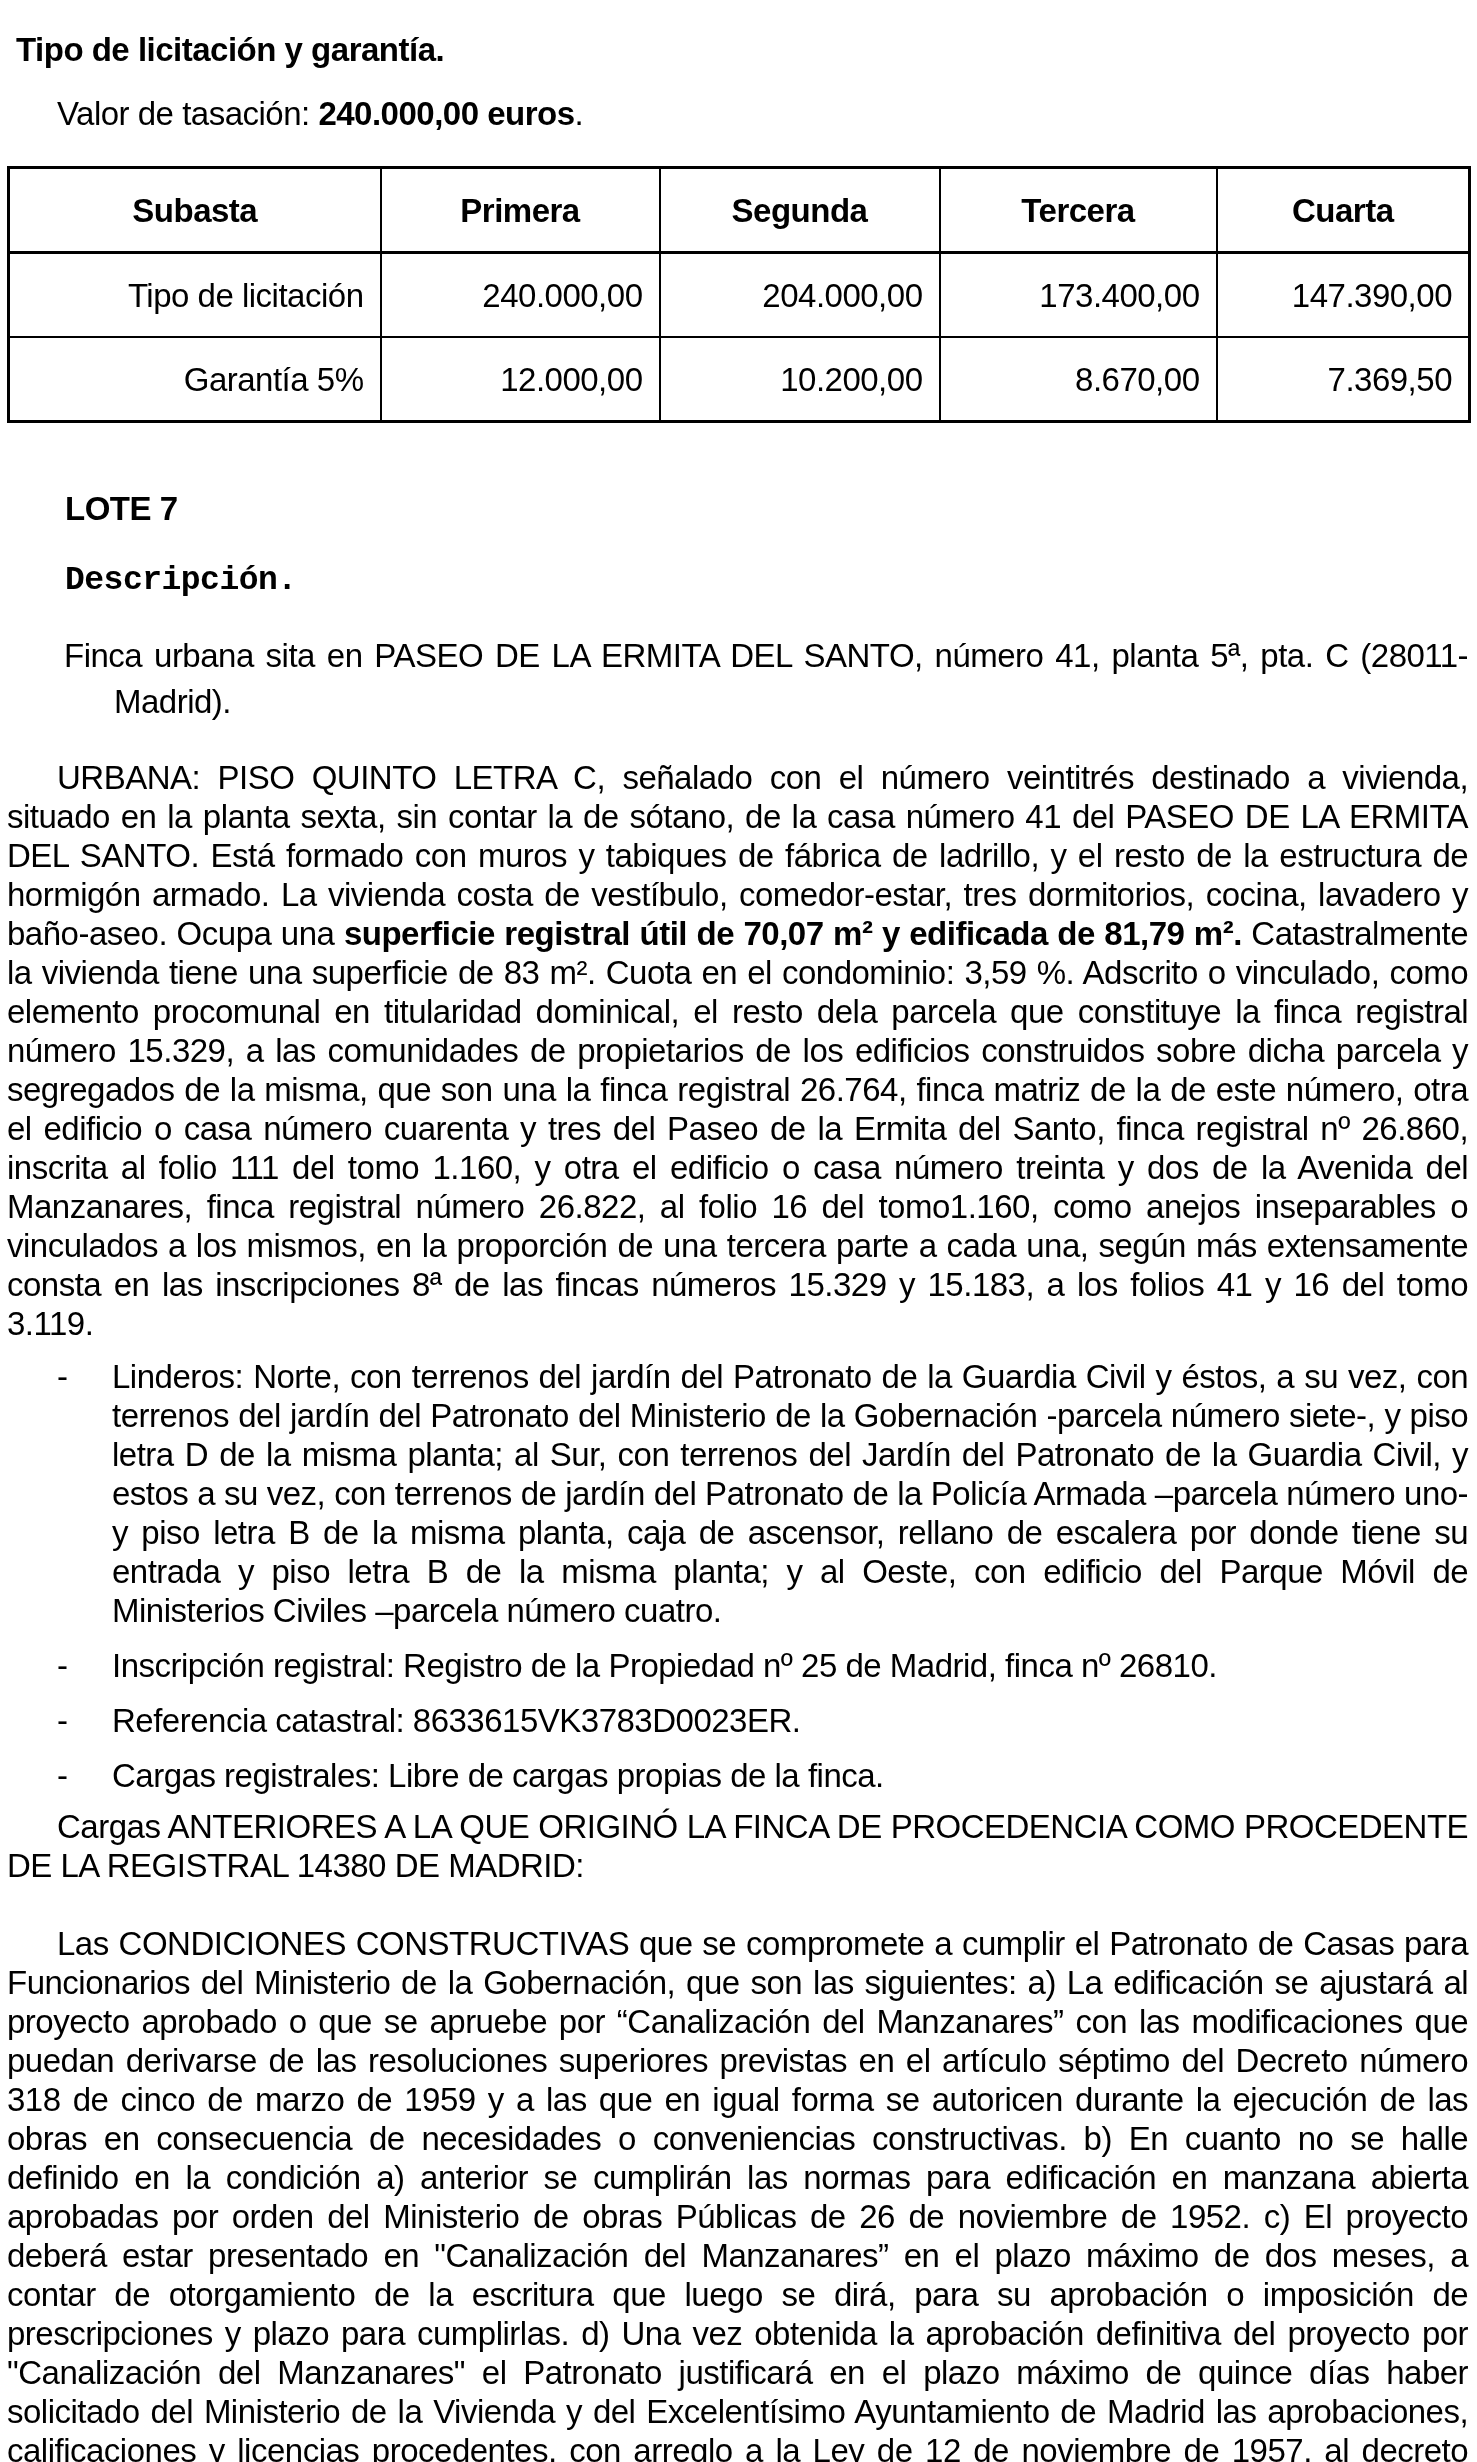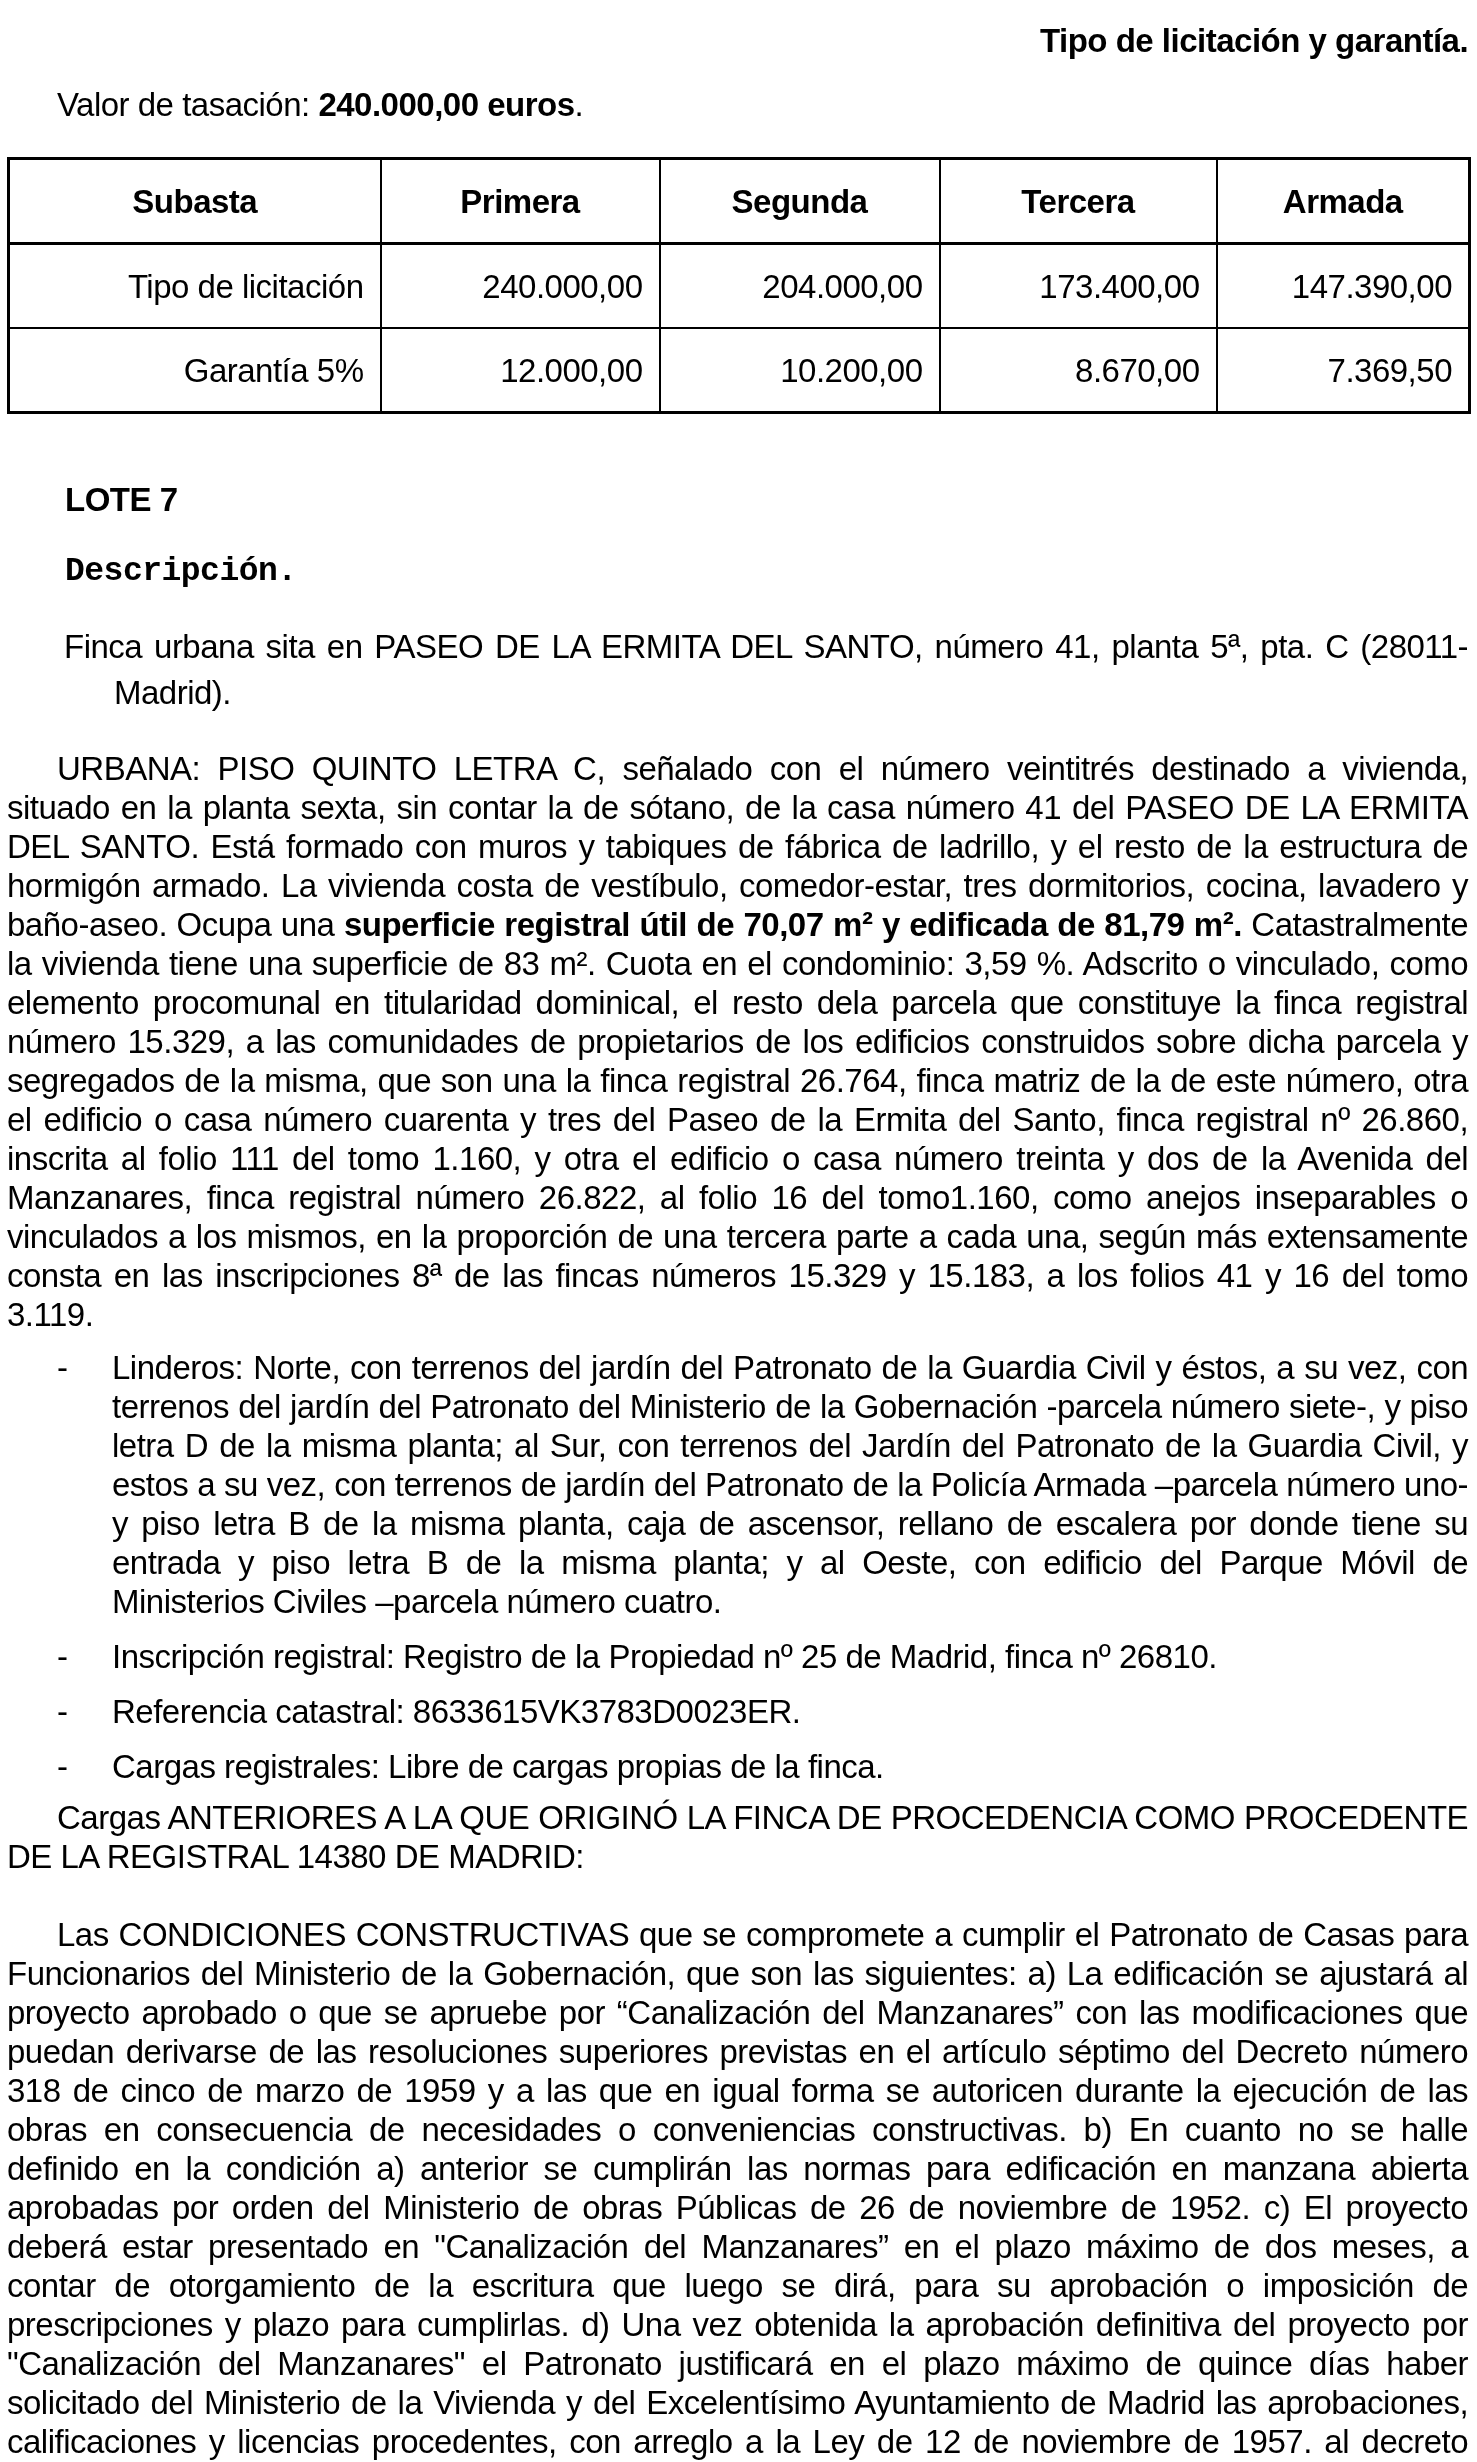"Tipo de licitación y garantía." .doc-title { margin: 0 -> 9px; text-align: right -> none }
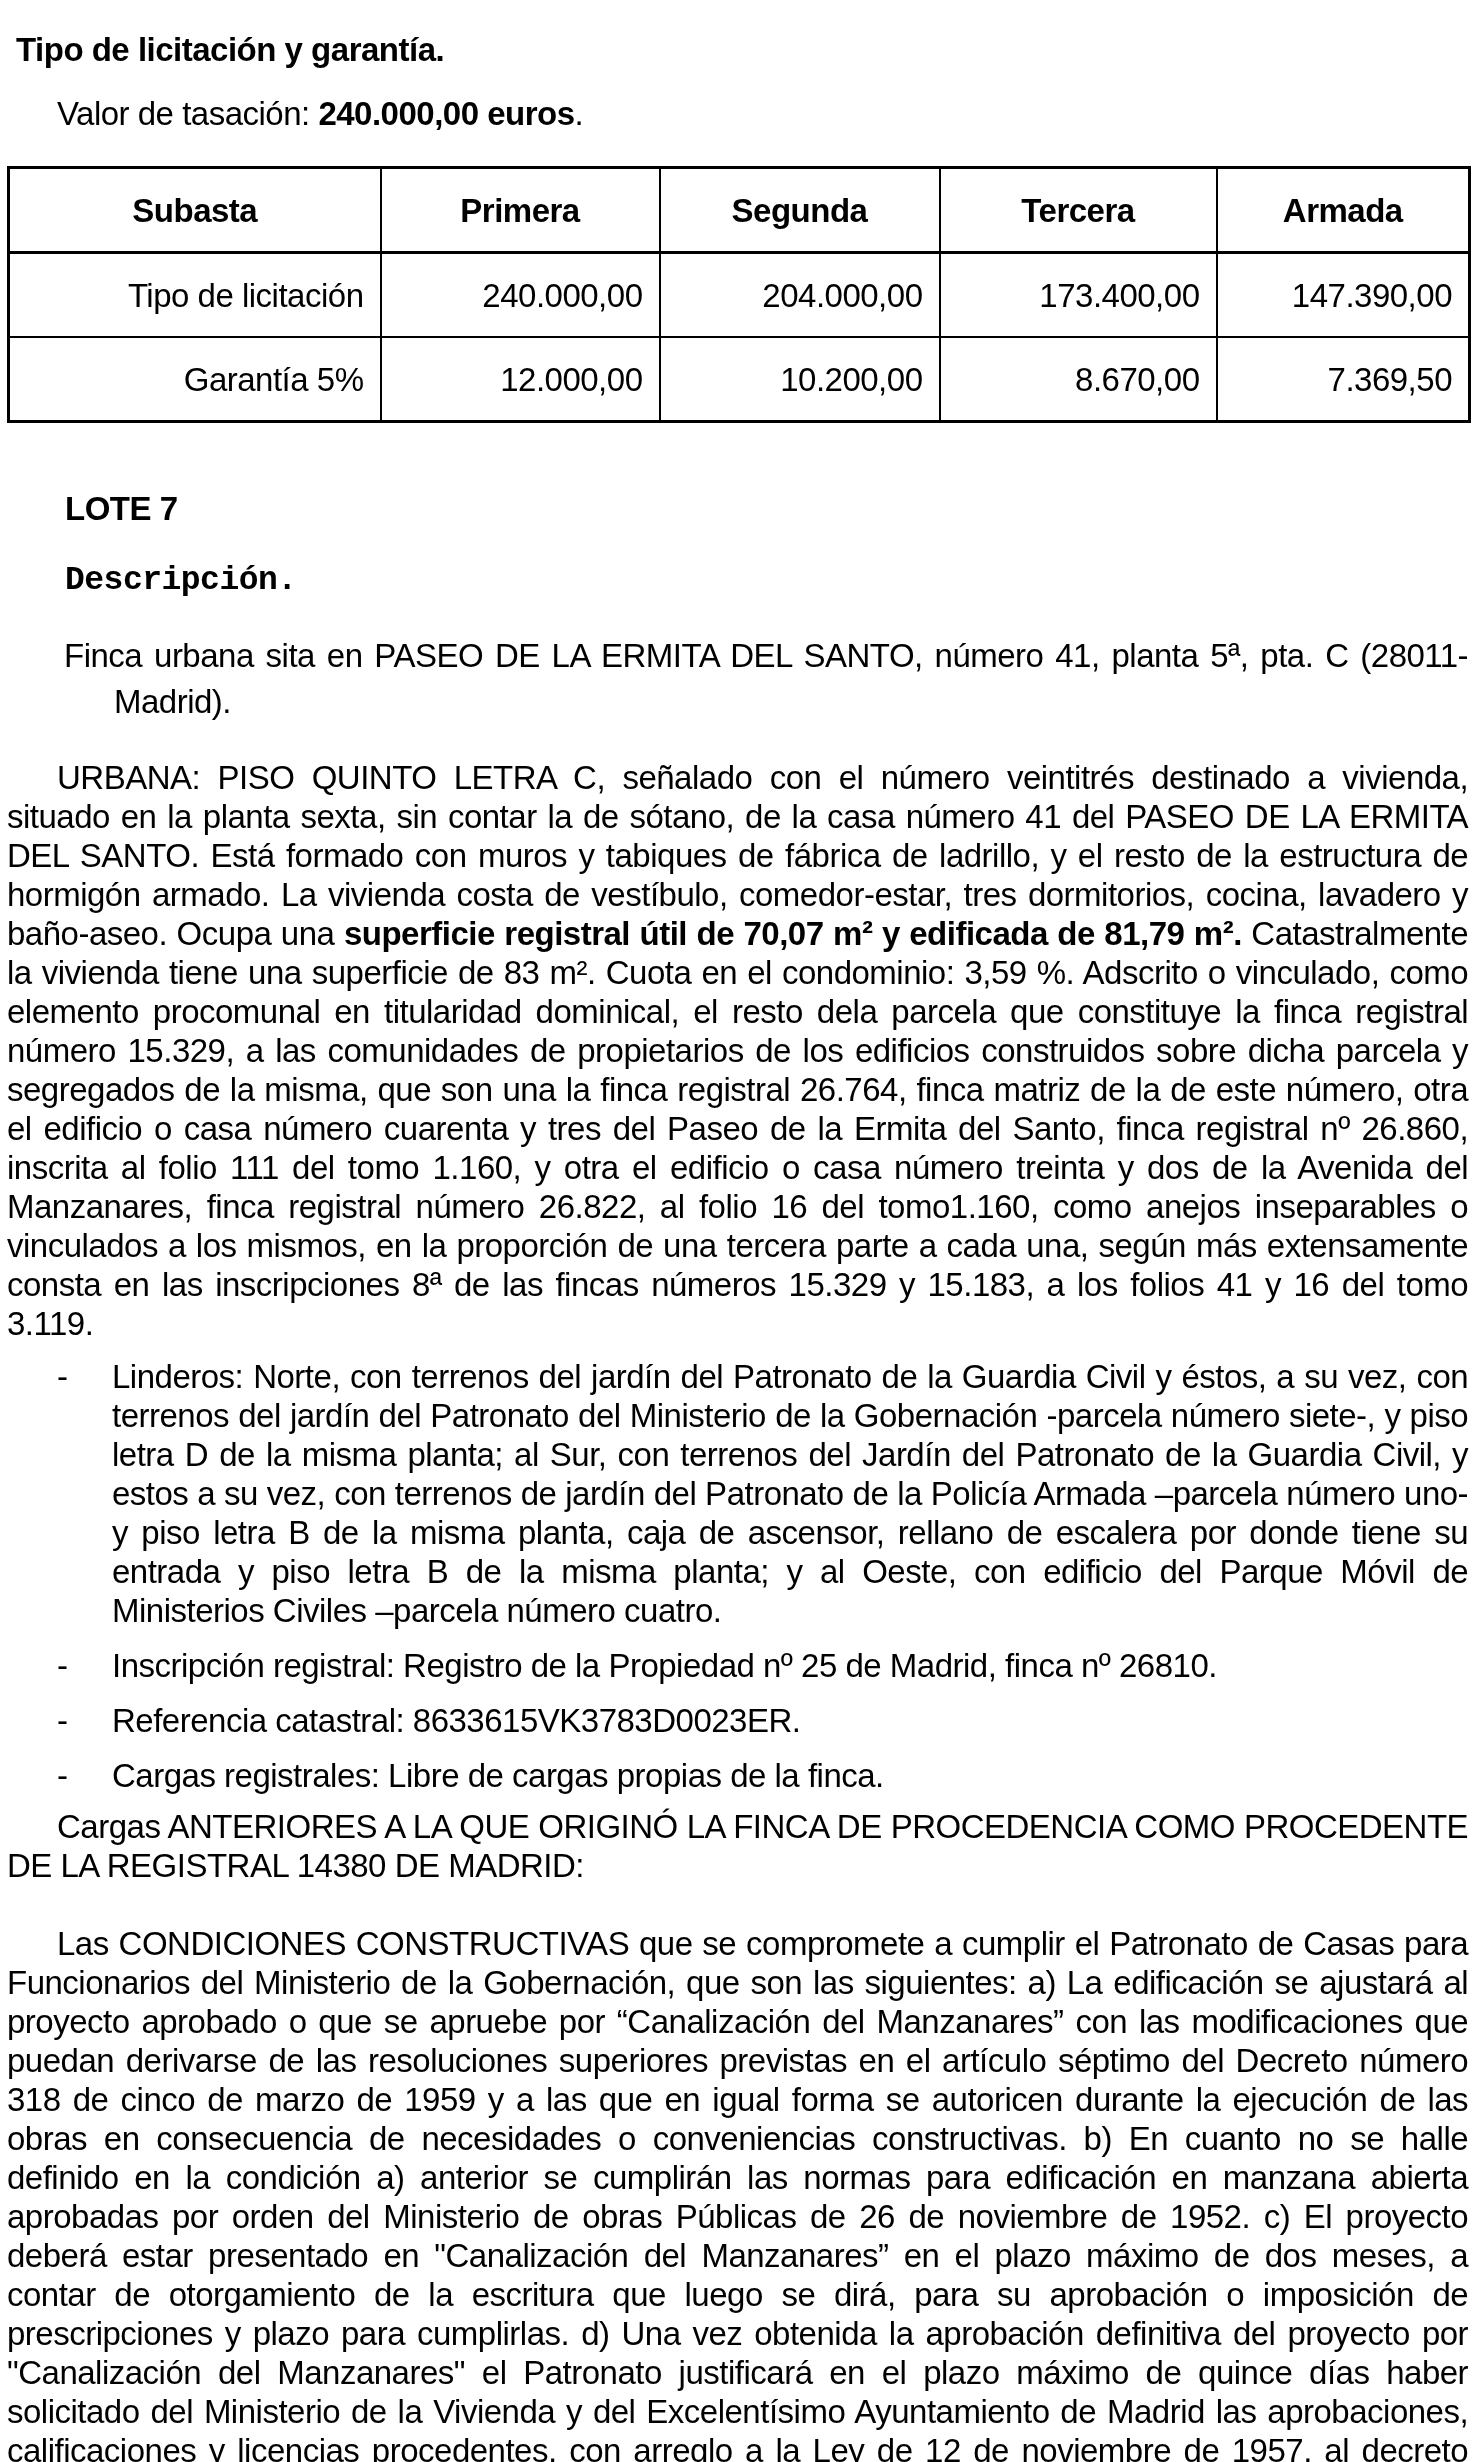"Armada" th { text: Armada -> Cuarta }
